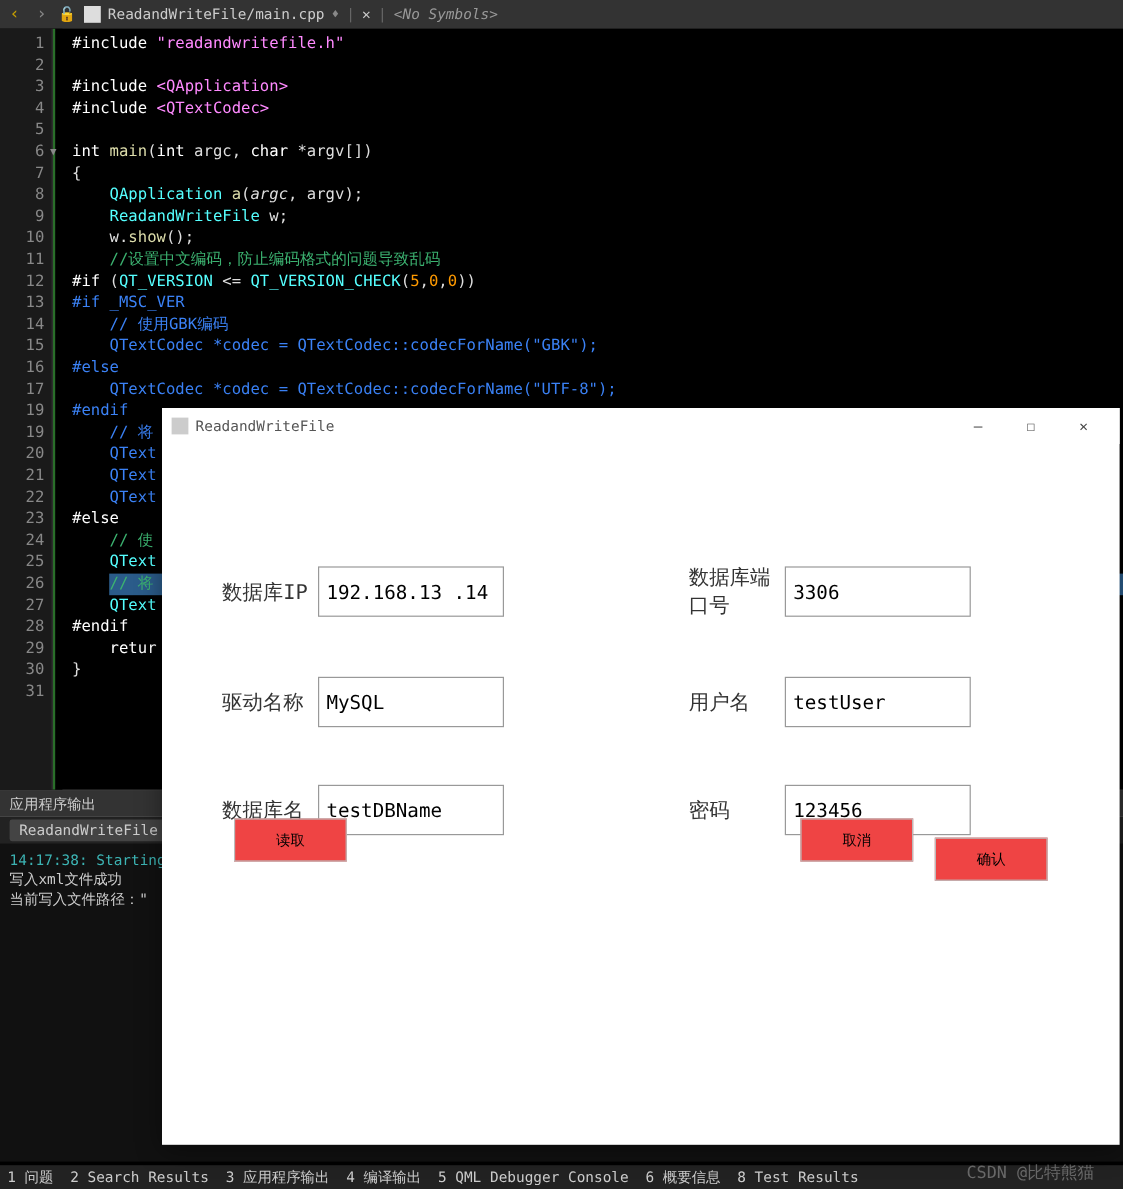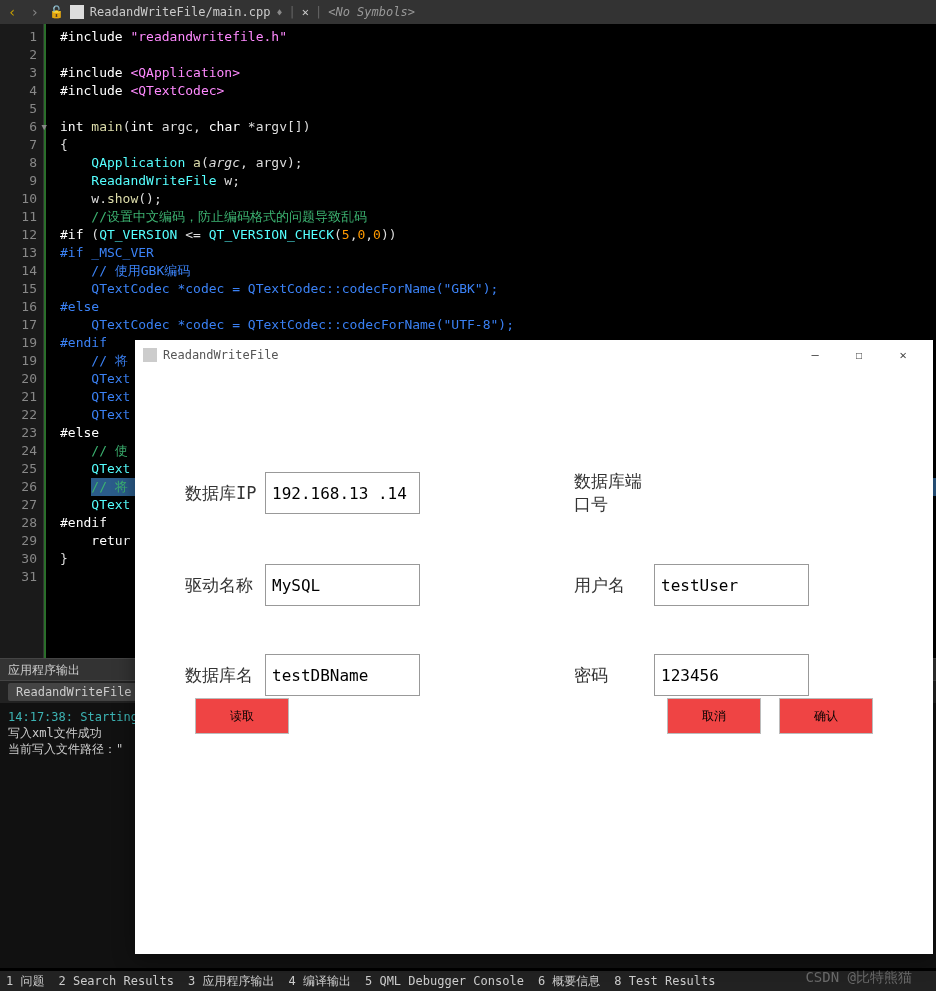"3306" input { html: none -> <input> }
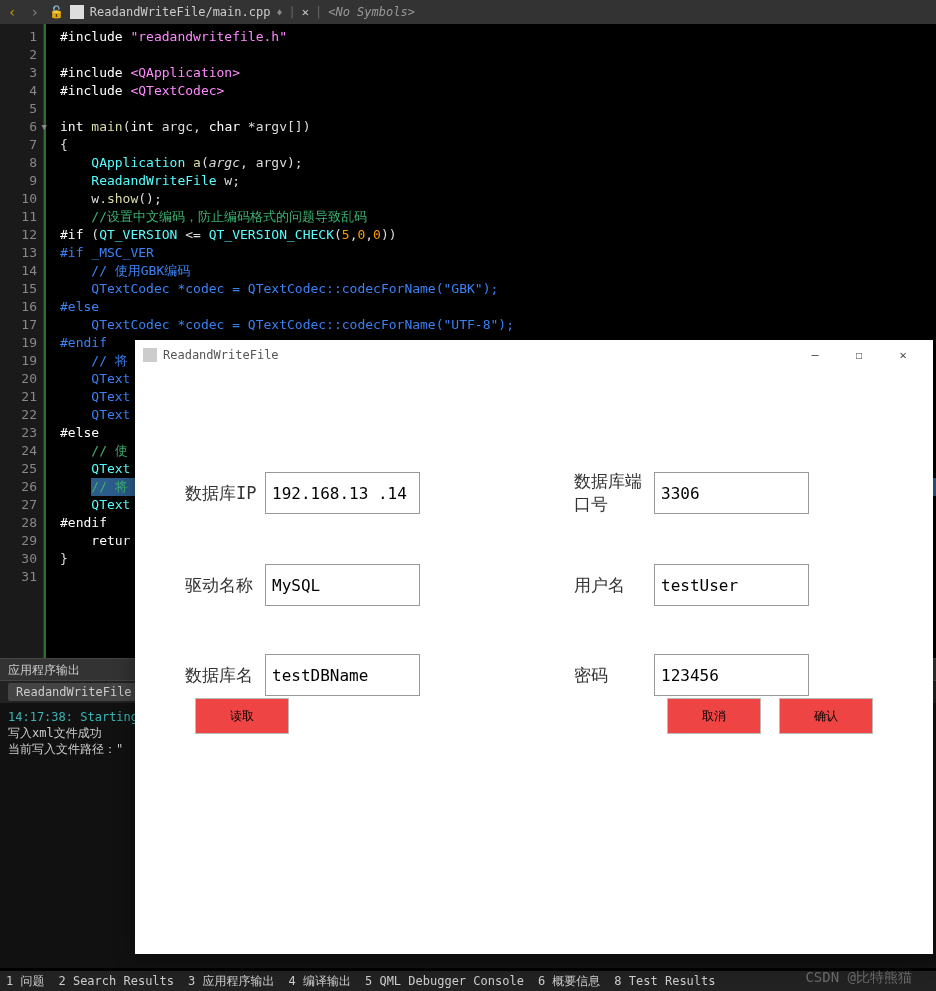"确认" .dialog-buttons button + button { margin-top: none -> 16px }
